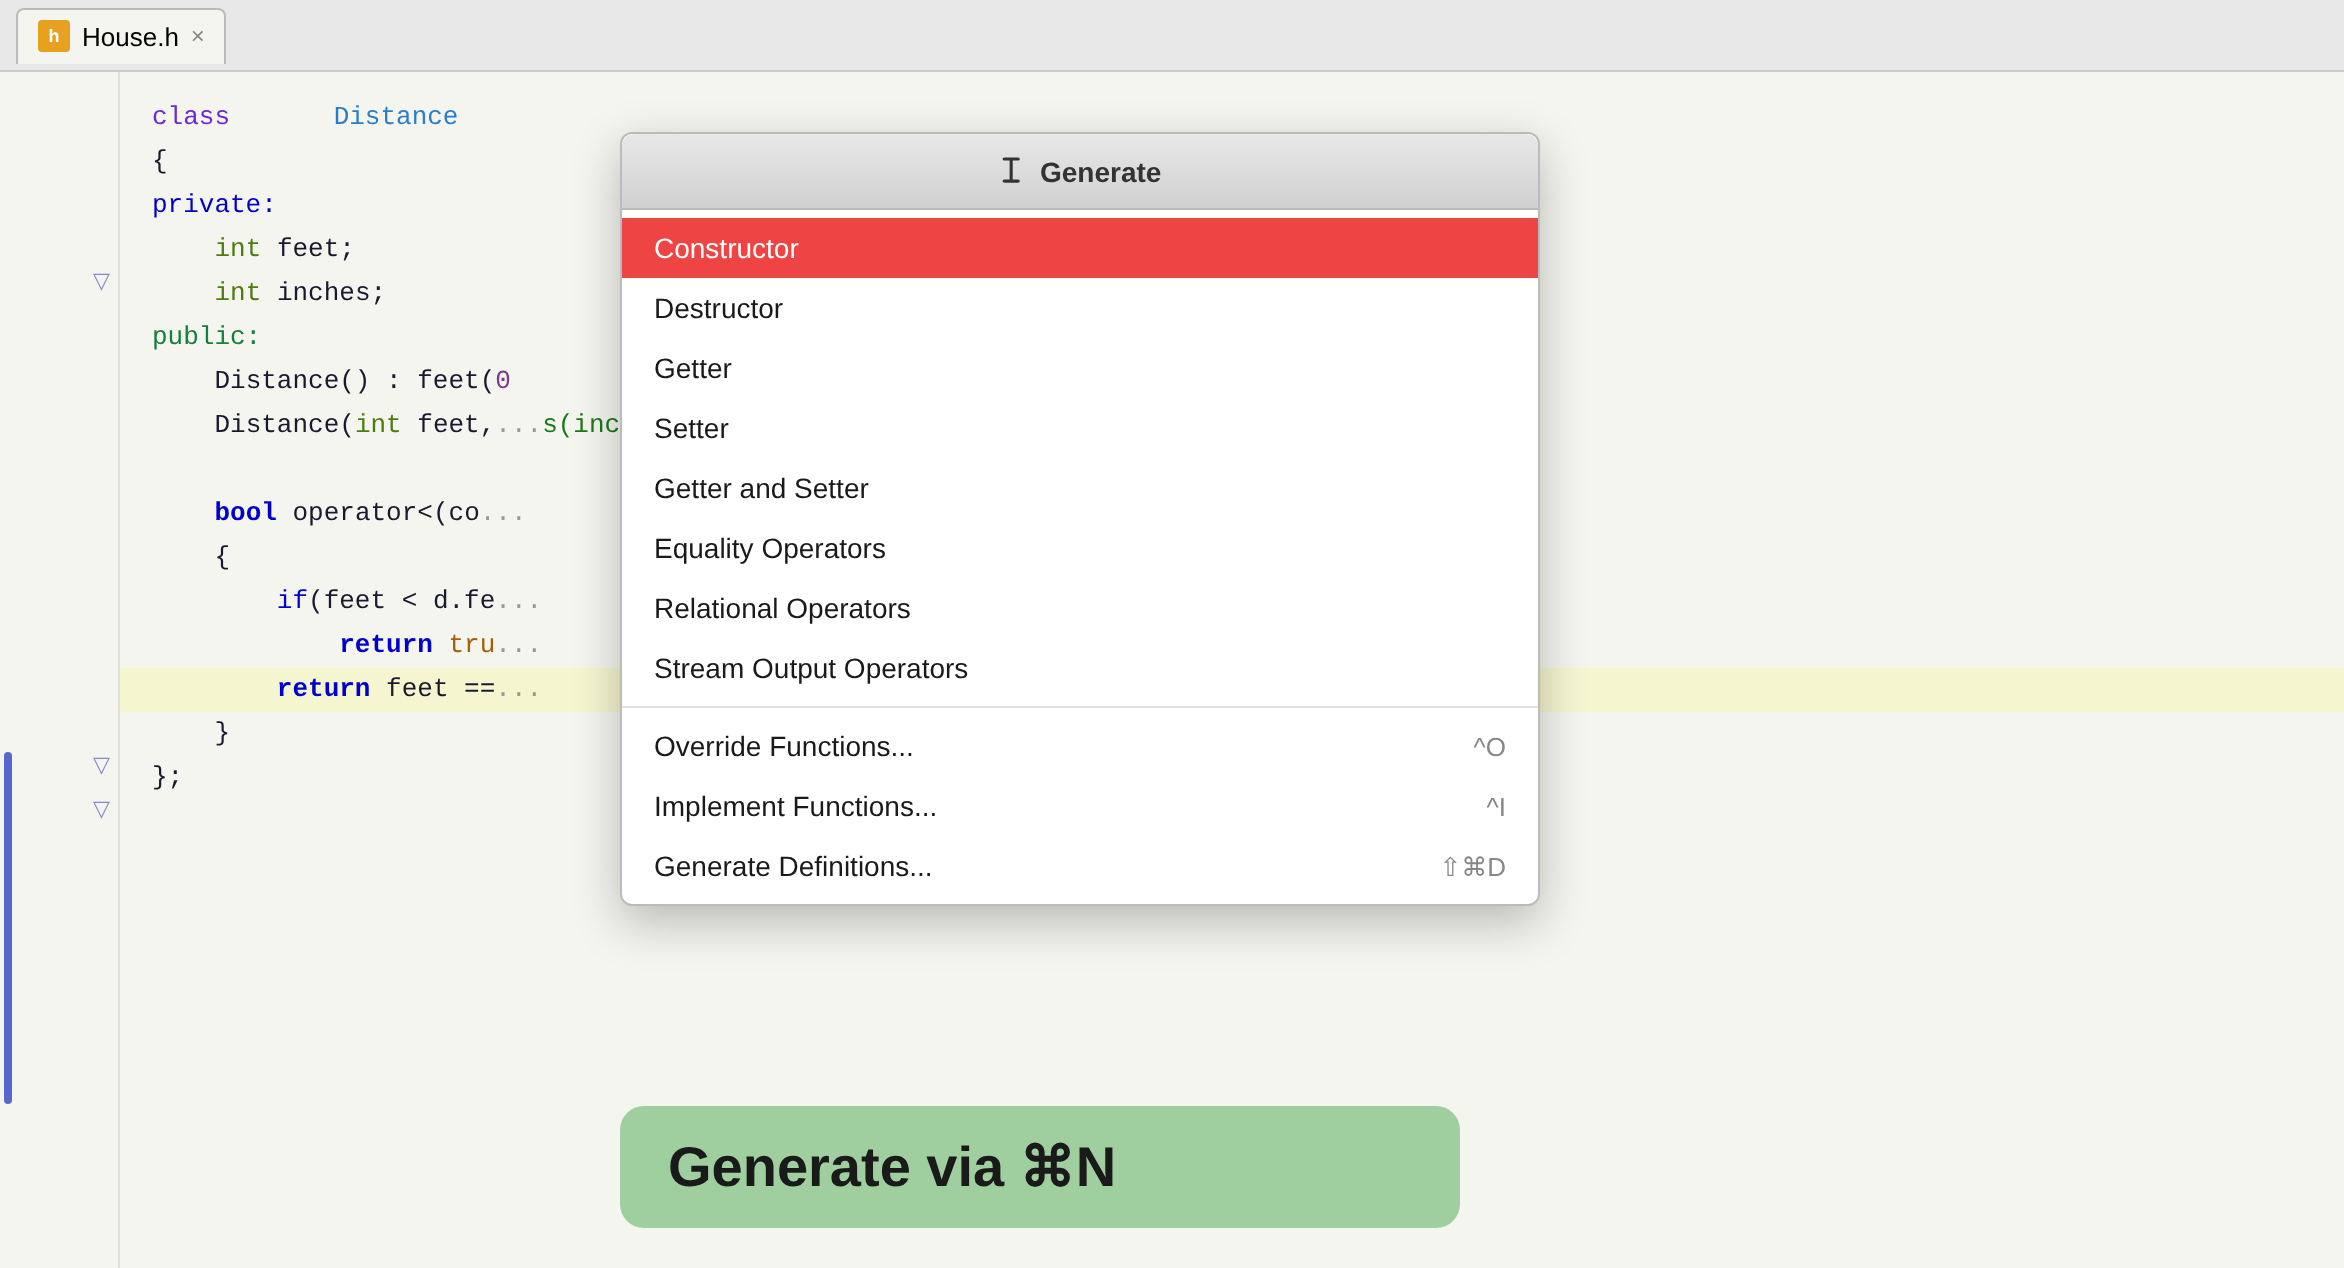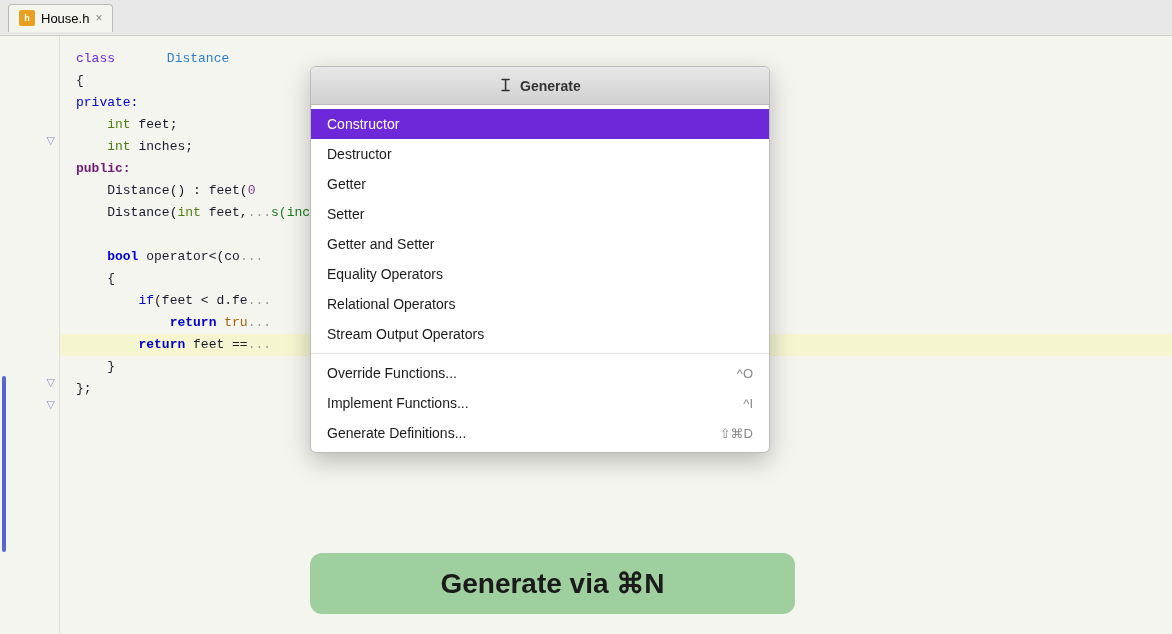"Constructor" .popup-item.selected { background: #6d28d9 -> #ef4444 }
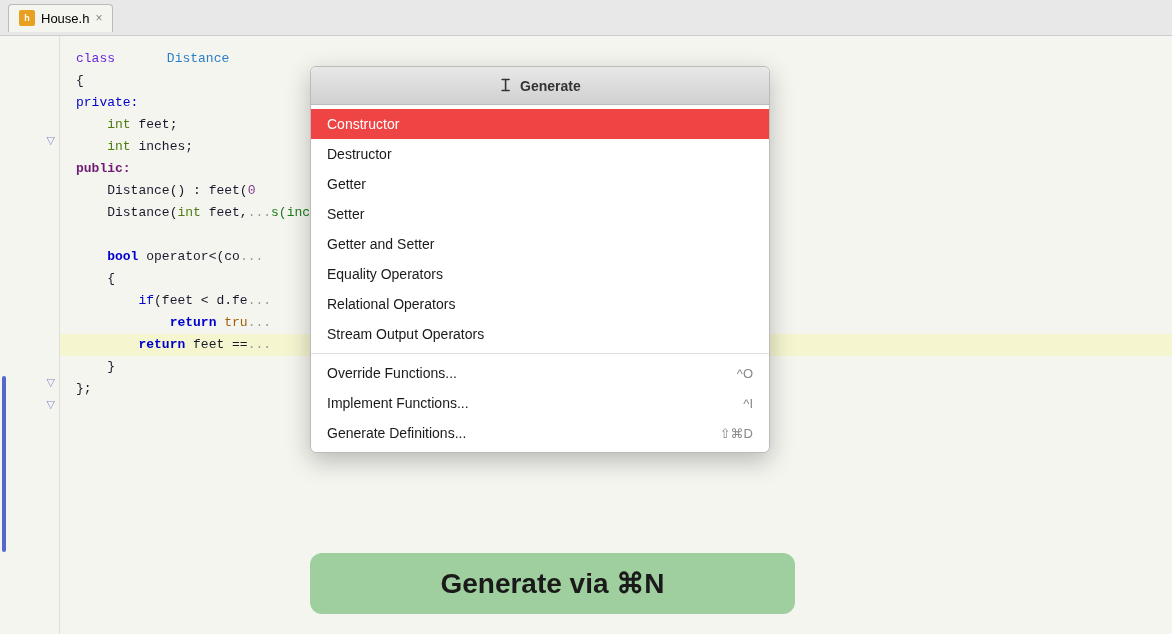"public:" .kw-public { color: #701a75 -> #15803d; font-weight: bold -> normal }
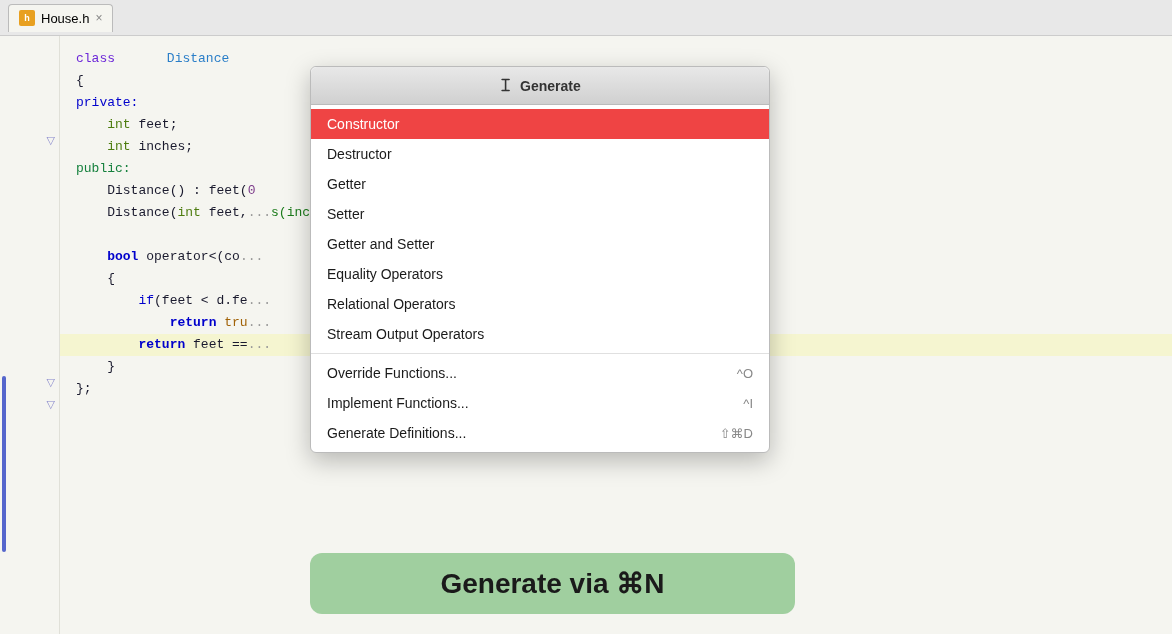"Generate via ⌘N" .generate-bar { text-align: center -> left; width: 485px -> 420px }
